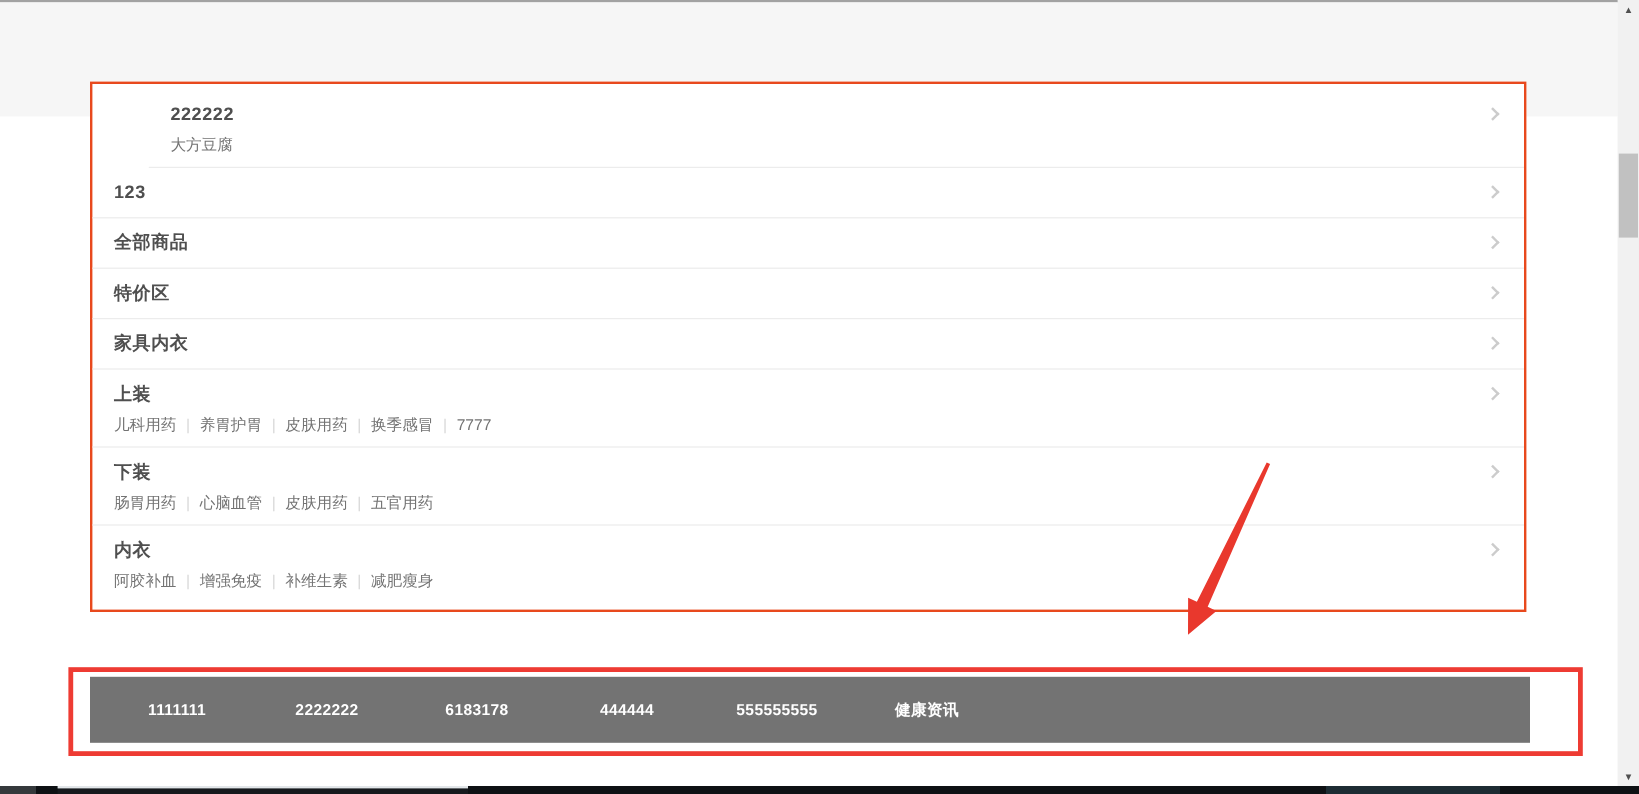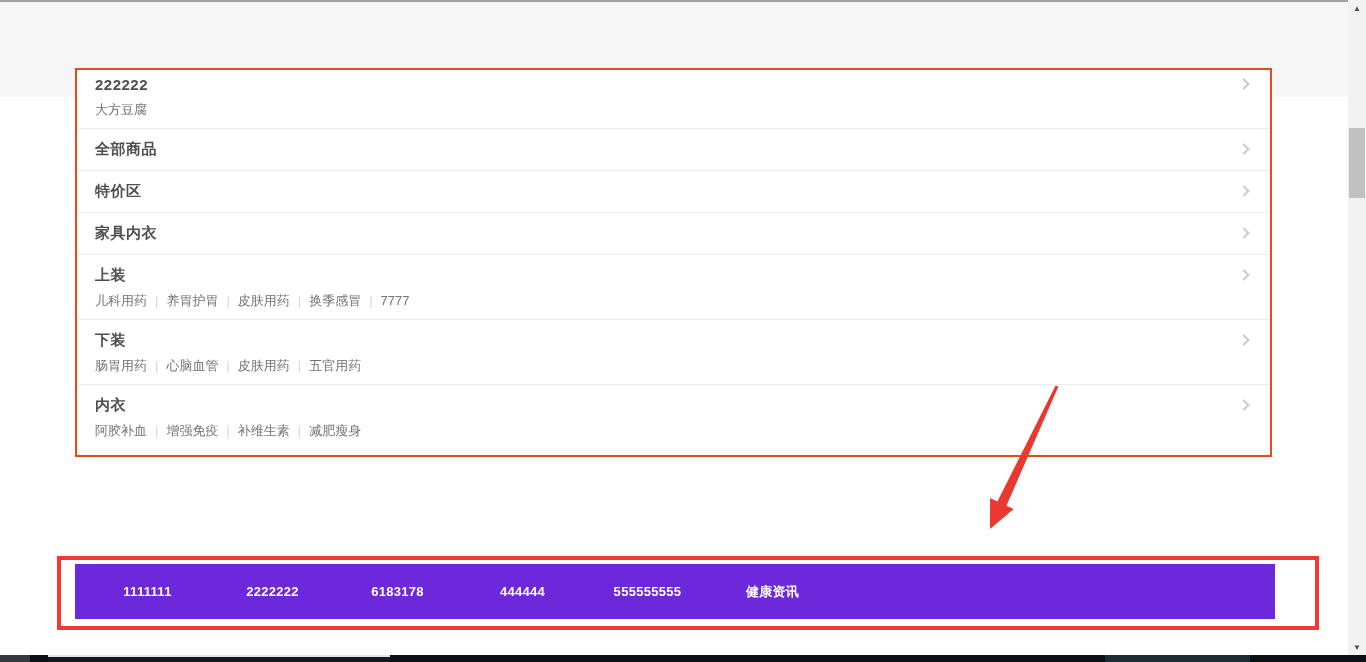"222222" .section.first { margin-left: none -> 47px; padding-top: 3px -> 14px }
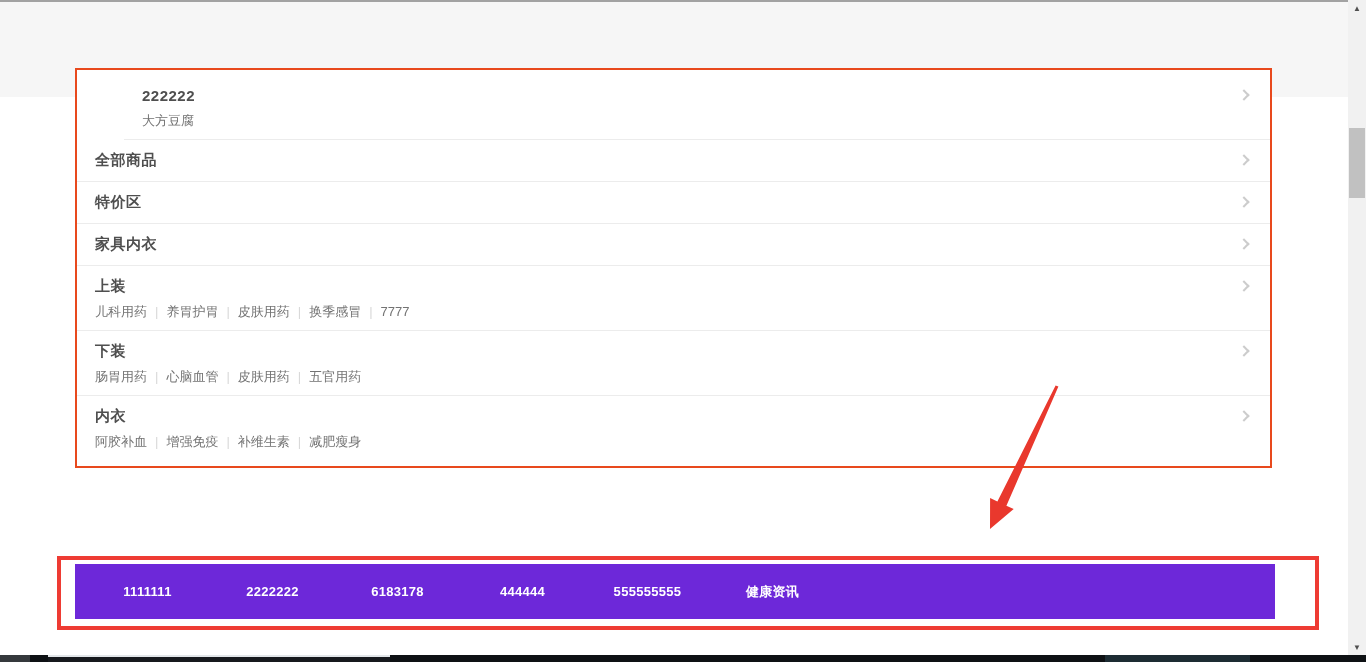"123" div.section { html: none -> <div> <div> <span>123</span> <span></span> </div> </div> }
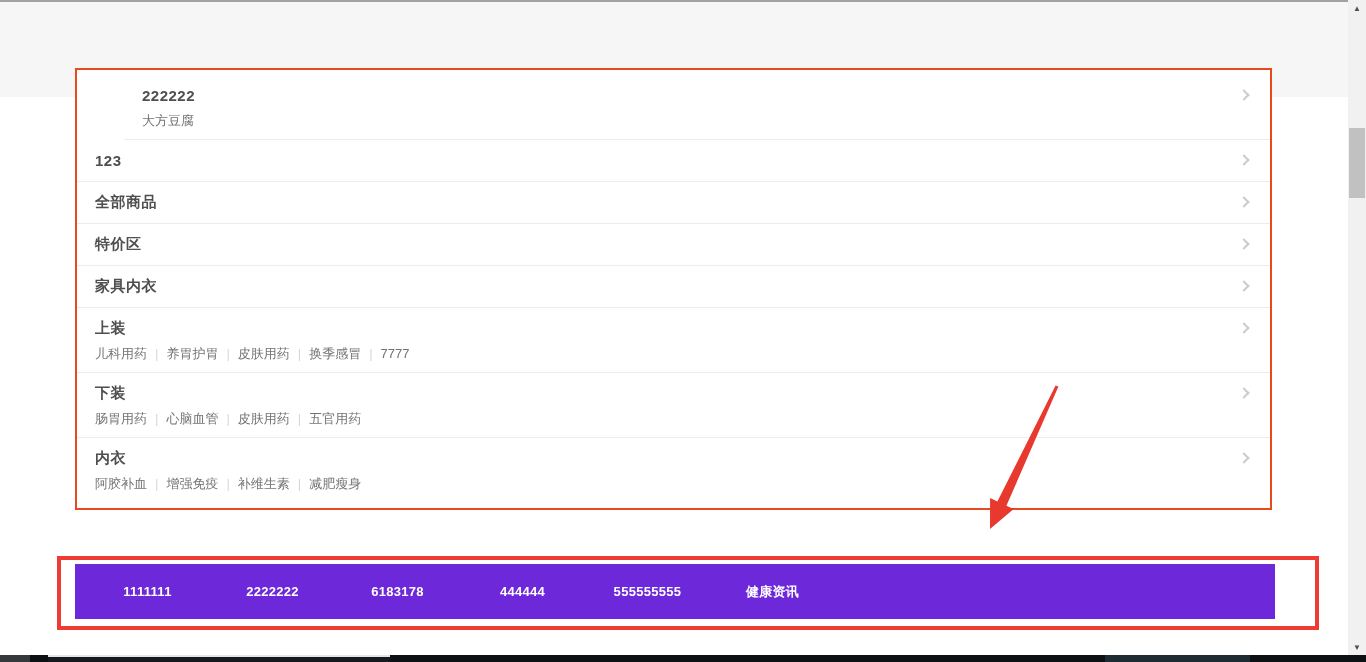"1111111" .bottom-bar { background: #6d28d9 -> #737373 }
